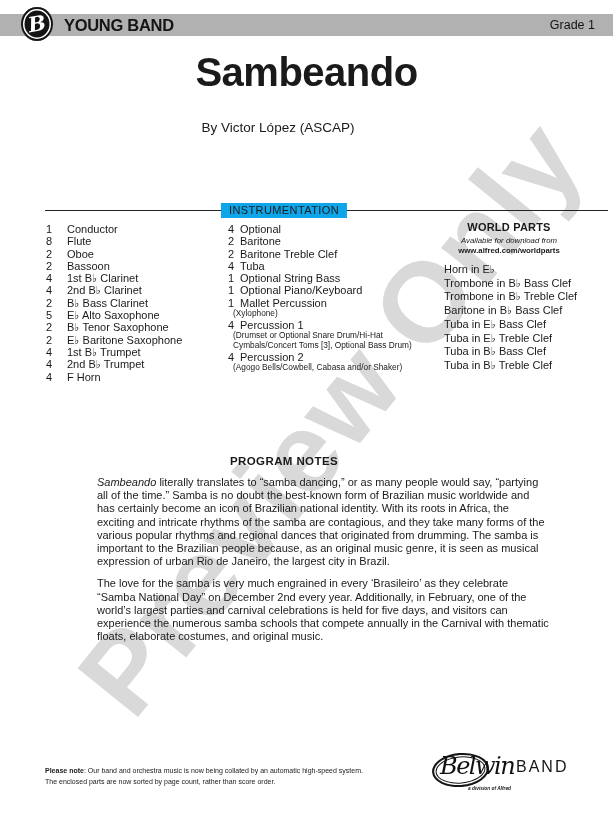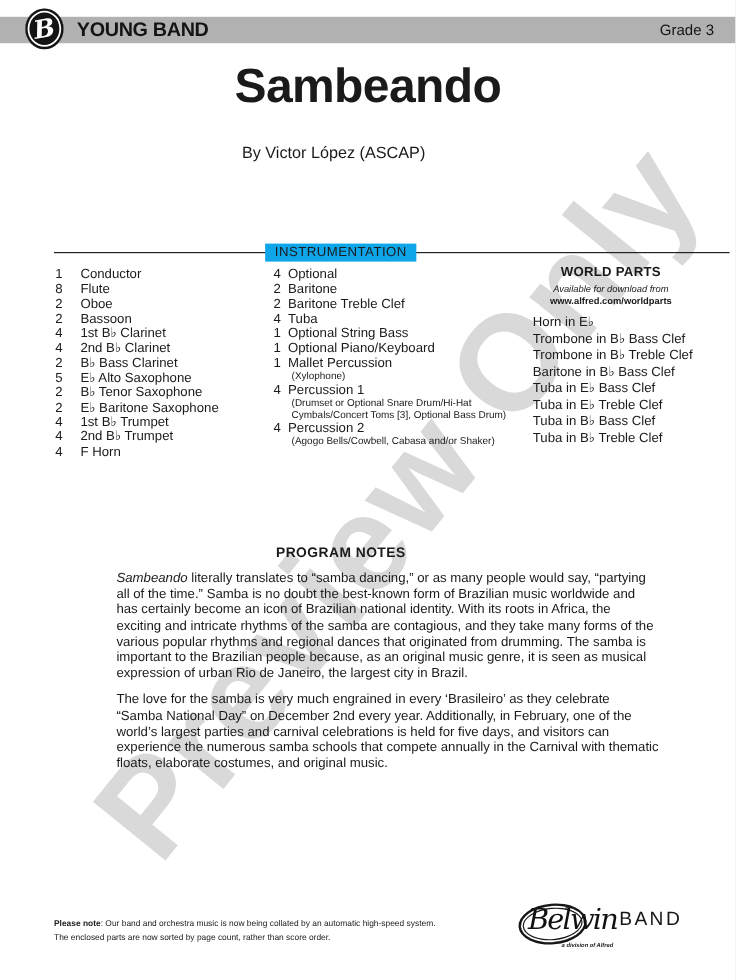"Grade 3" span.grade { text: 3 -> 1 }
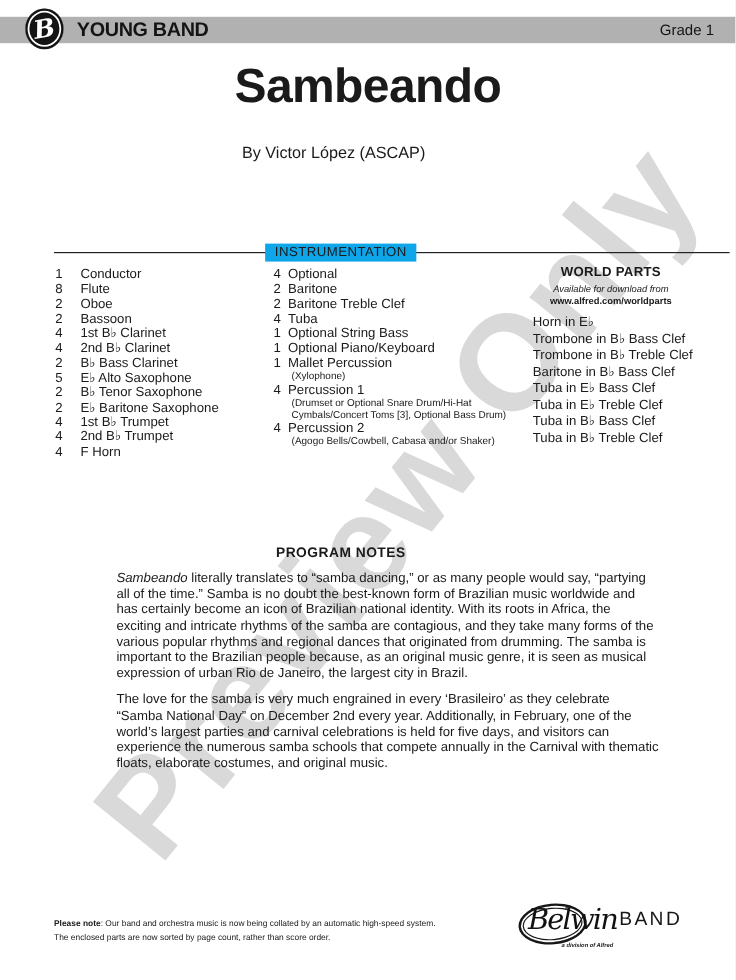"(Xylophone)" .inst-sub { margin-left: 15px -> 5px }
